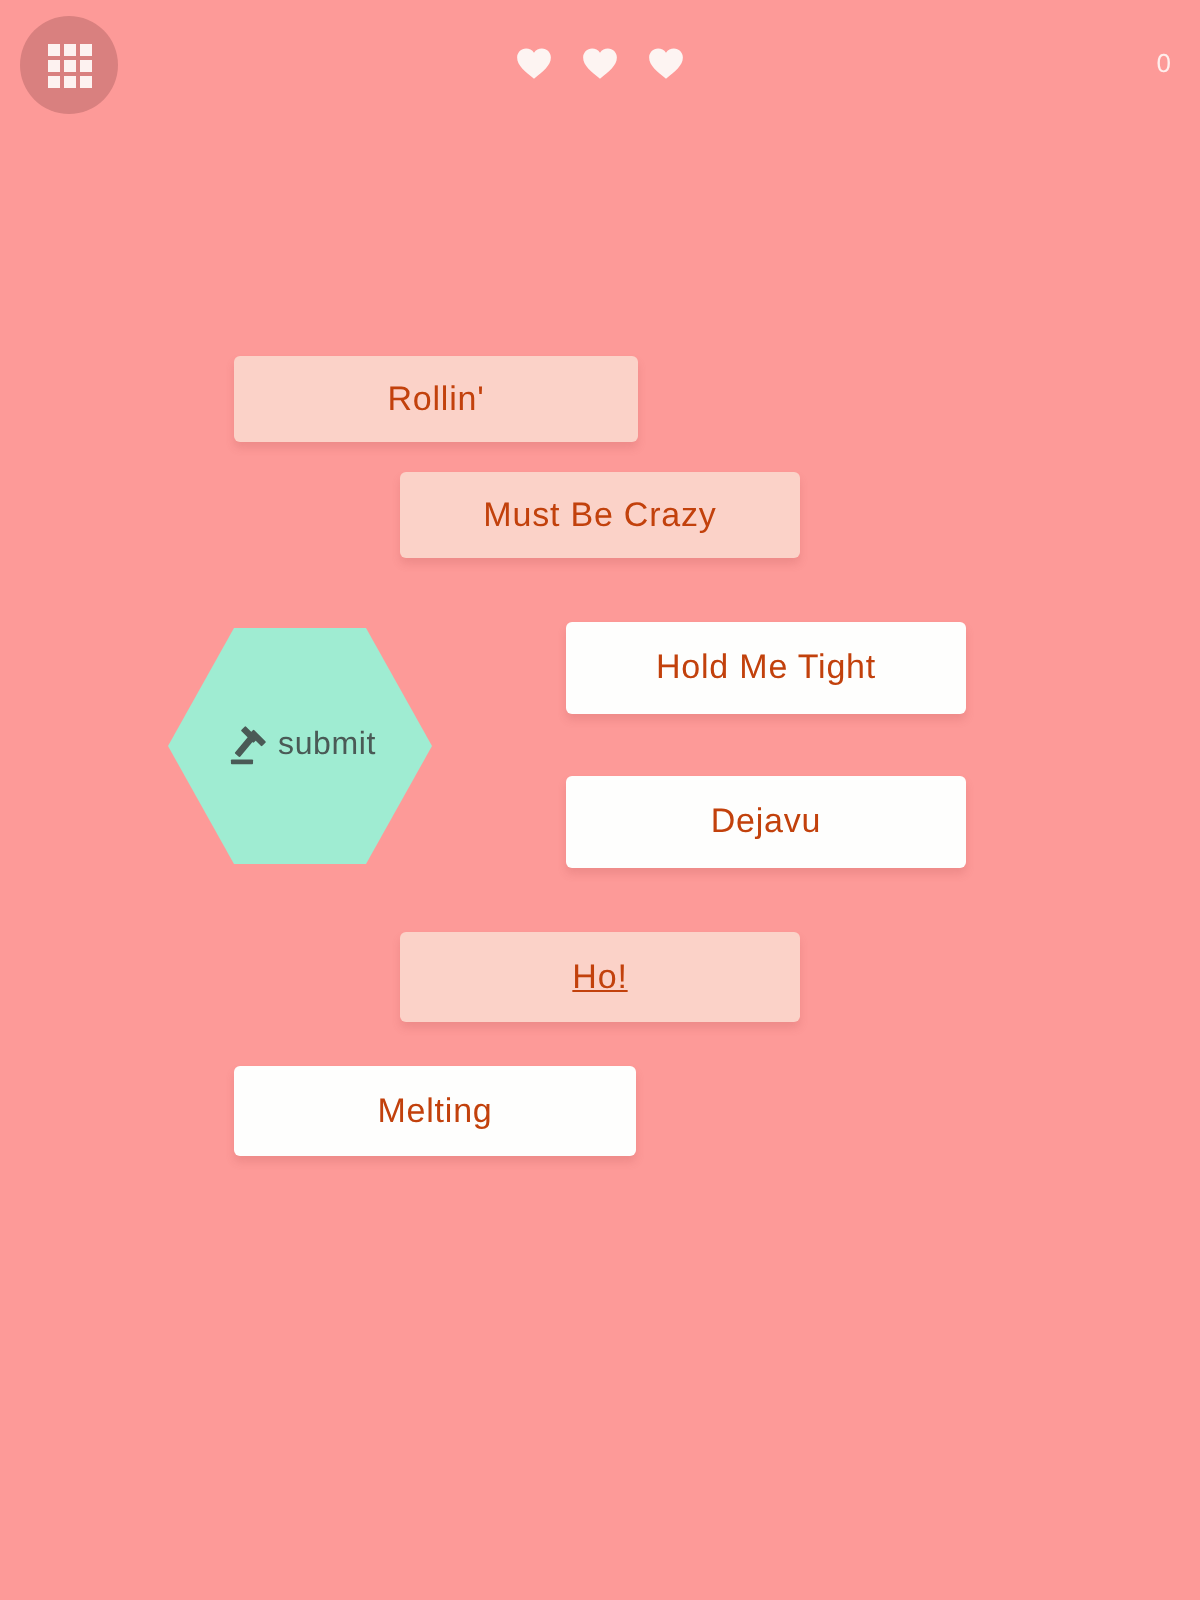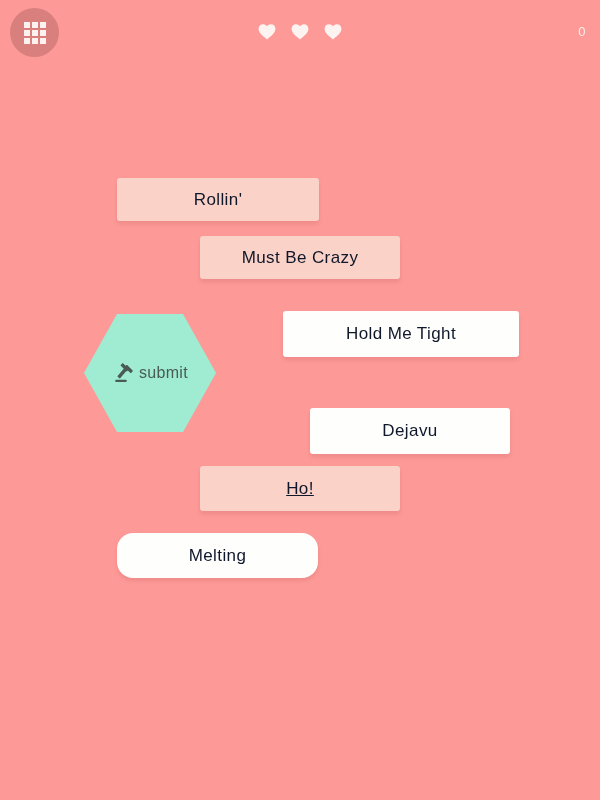"Rollin'" .card { color: #0f172a -> #c2410c }
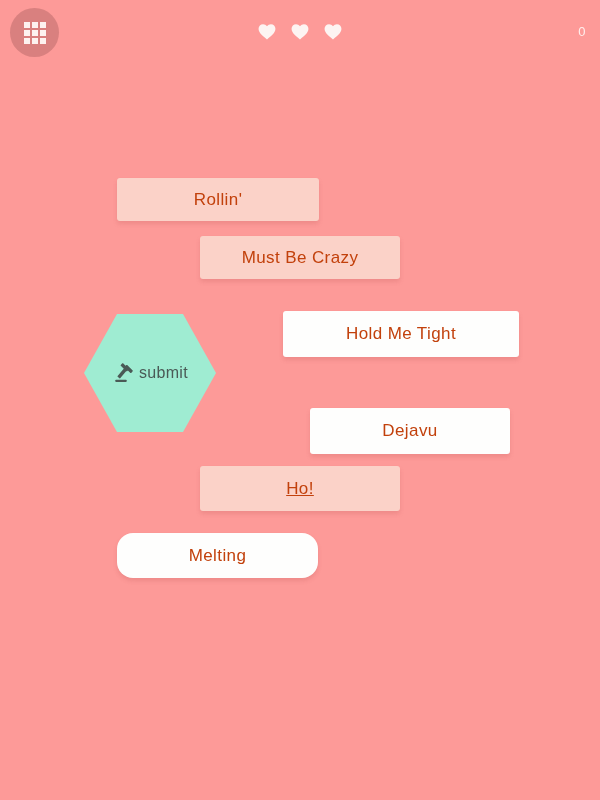"Hold Me Tight" button.card { width: 236px -> 200px }
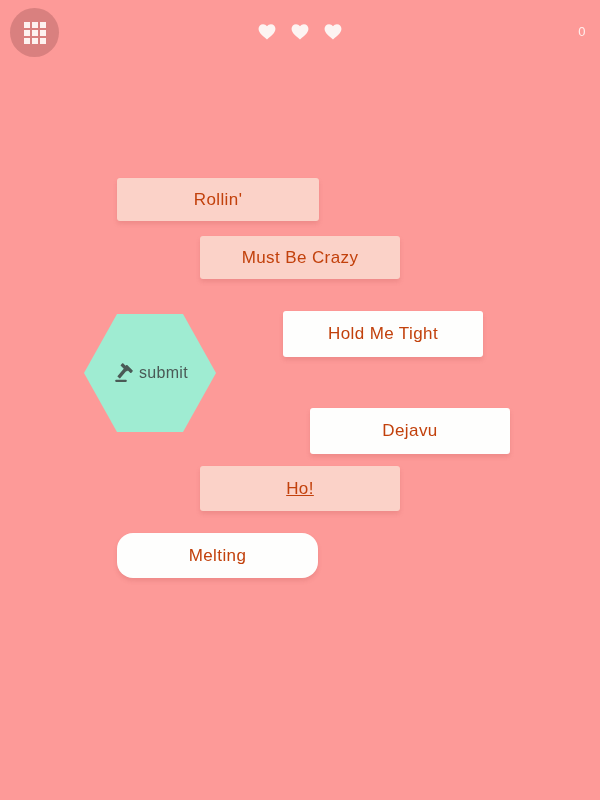"Dejavu" button.card { margin-left: 27px -> none; top: 408px -> 388px }
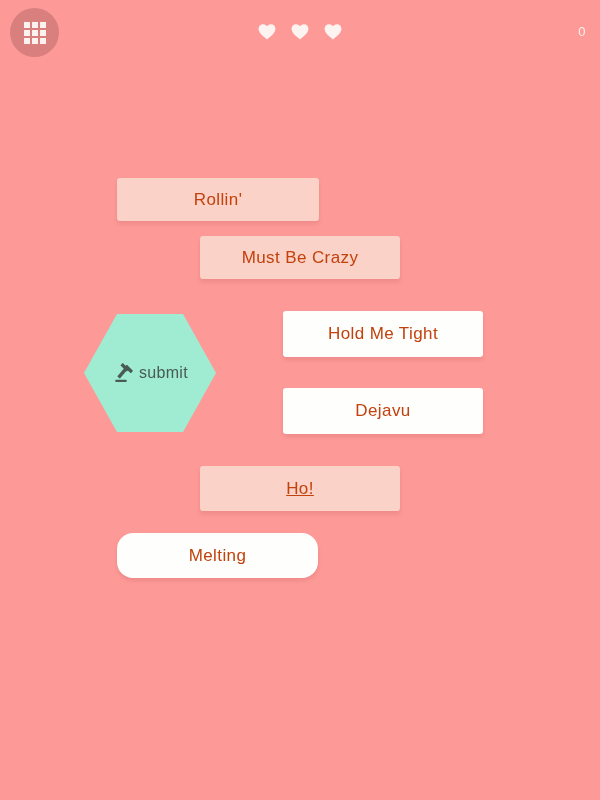"Melting" button.card { border-radius: 16px -> none }
